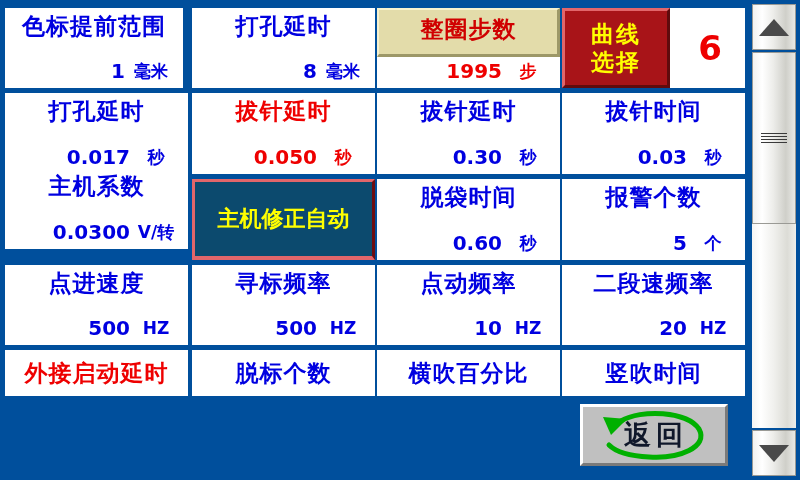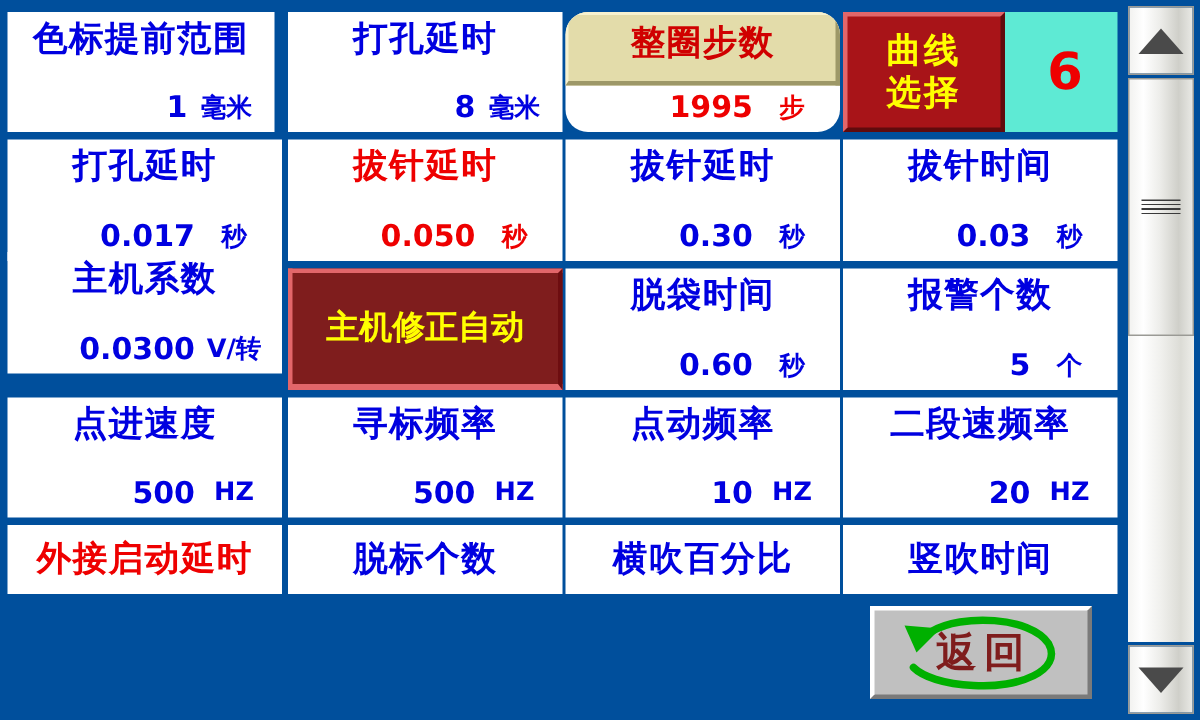"整圈步数" div.cell { border-radius: 15px -> none }
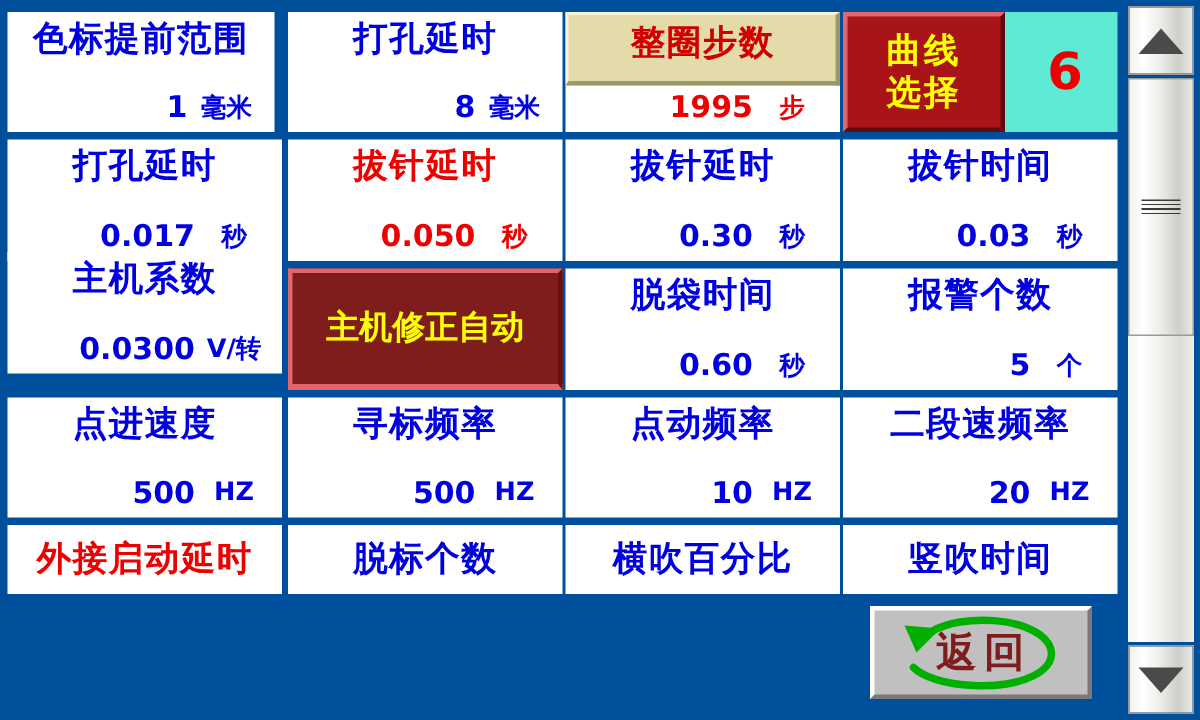"曲线" .cell.split { background: #5eead4 -> #ffffff }
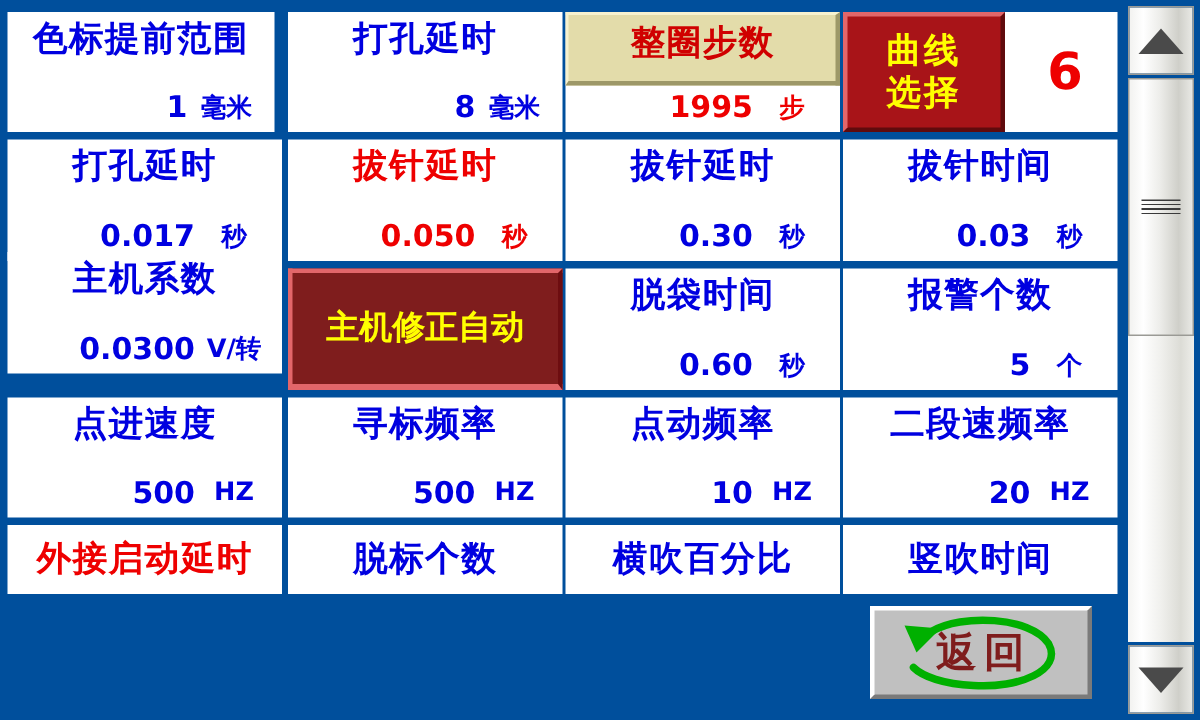"主机修正自动" .cell.darkred-full { background: #7f1d1d -> #0c4a6e }
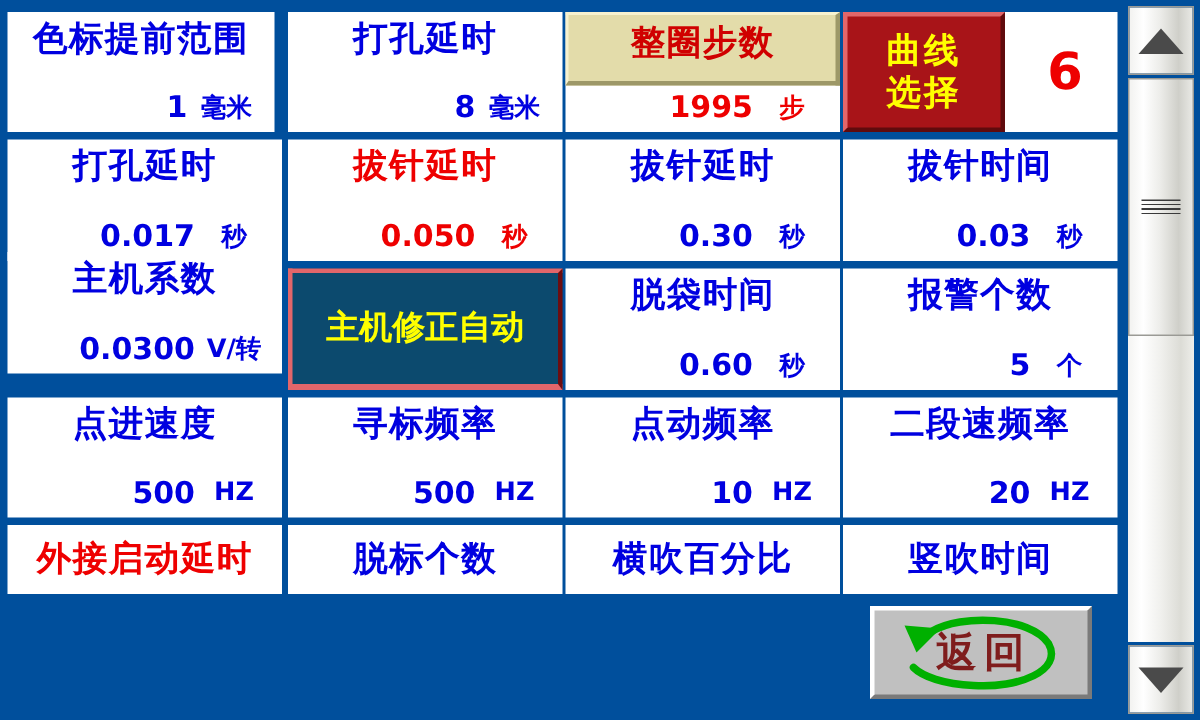"返回" #return-btn .ret-text { color: #7f1d1d -> #0f172a }
